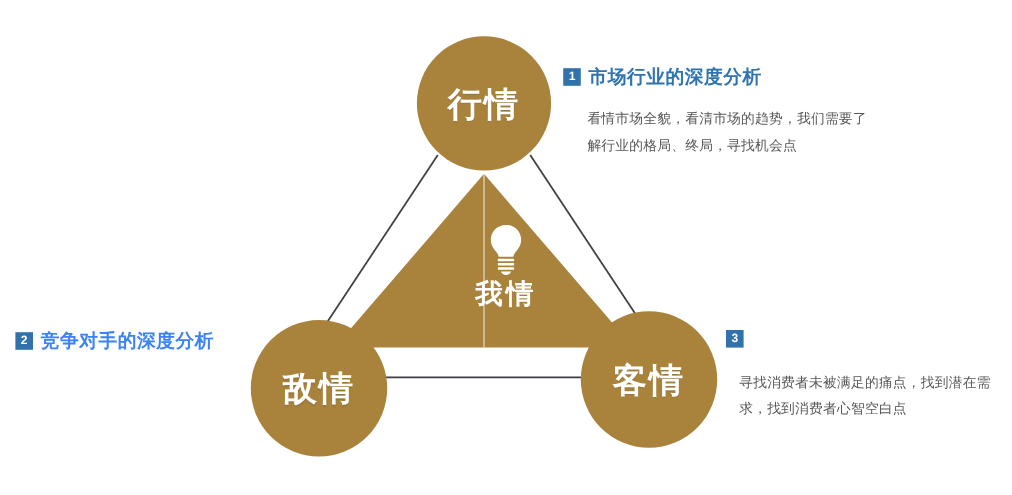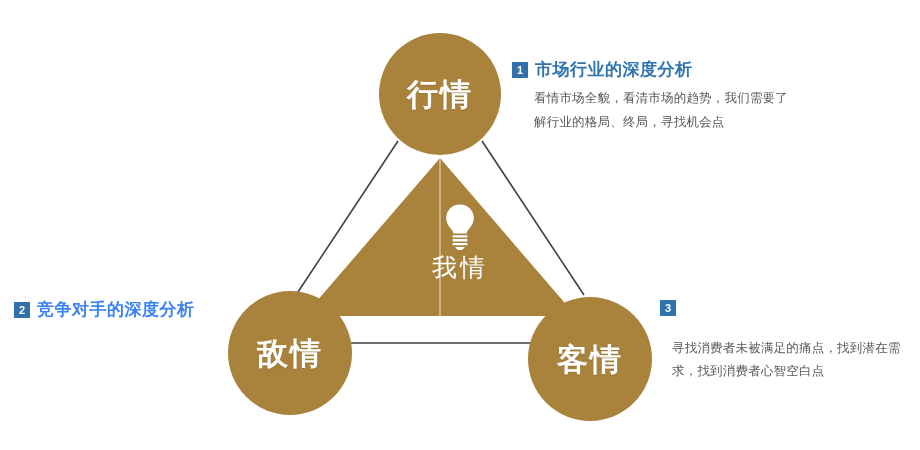"看情市场全貌，看清市场的趋势，我们需要了解行业的格局、终局，寻找机会点" #block-1 .info-body { margin-top: 7px -> 17px }
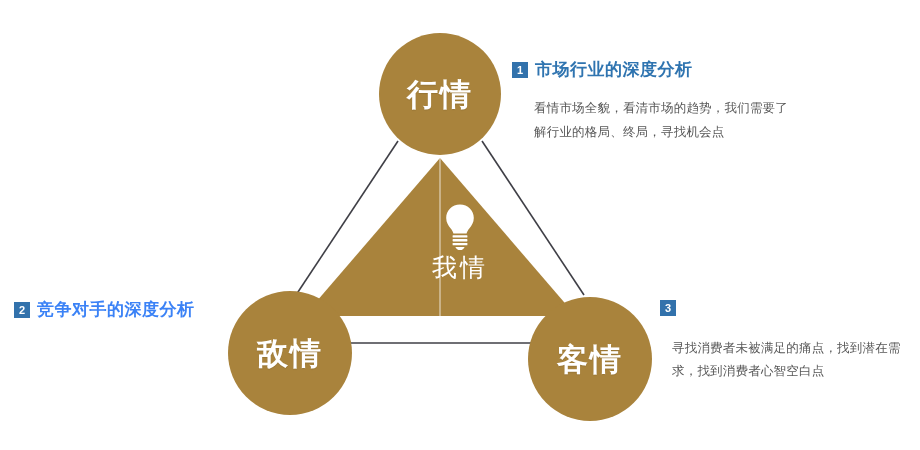"我情" #center-label { font-weight: normal -> bold }
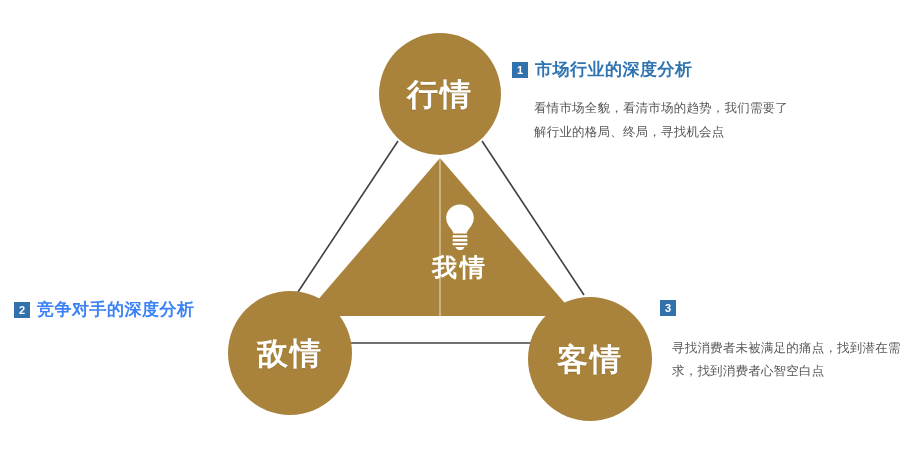"客情" #circle-right { top: 297px -> 283px }
